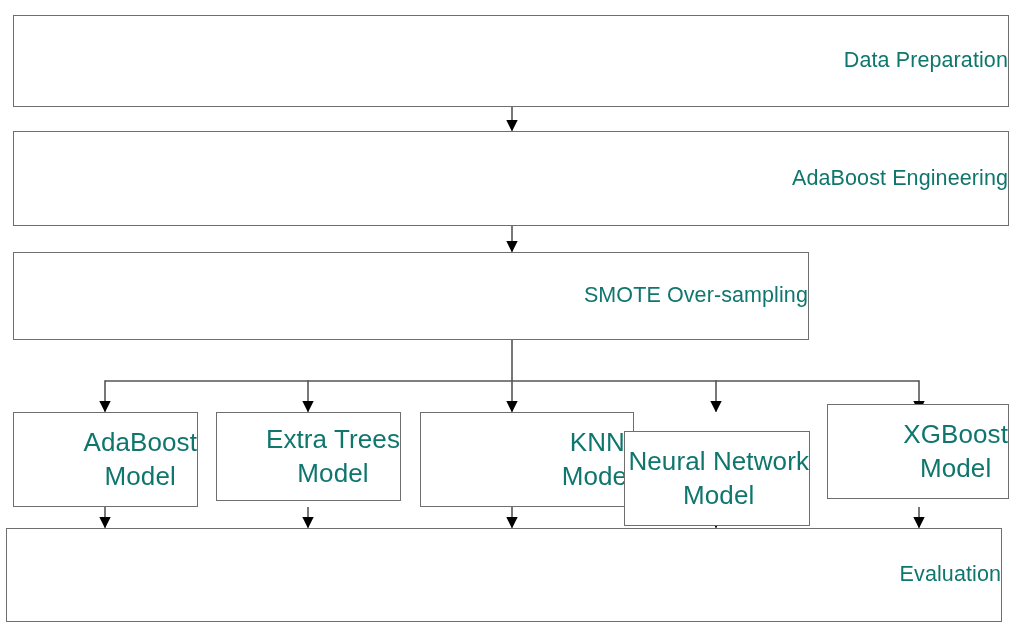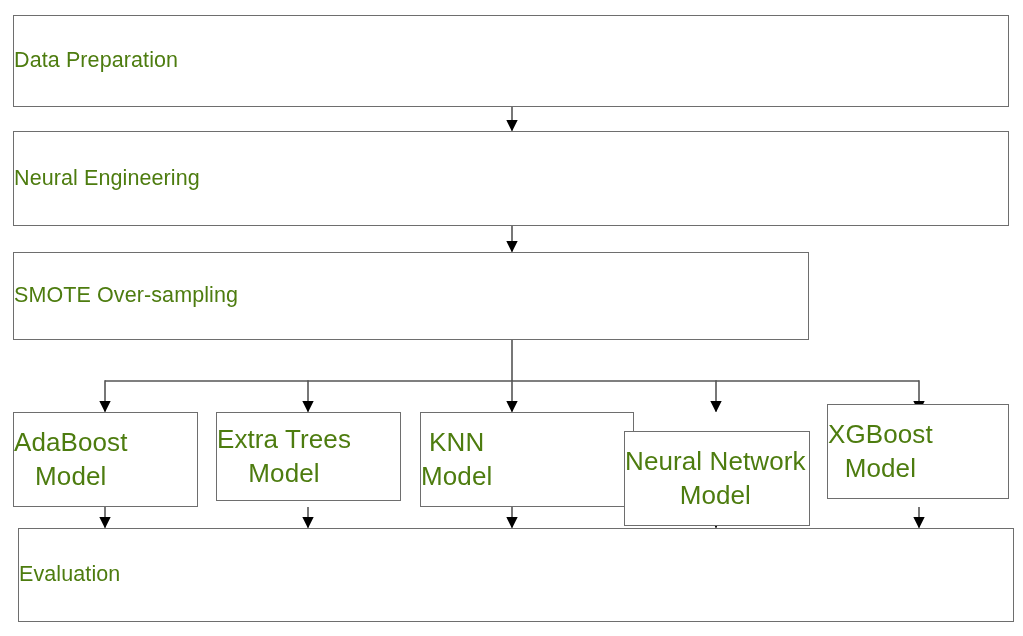"Data Preparation" .node { color: #4d7c0f -> #0f766e; justify-content: flex-start -> flex-end }
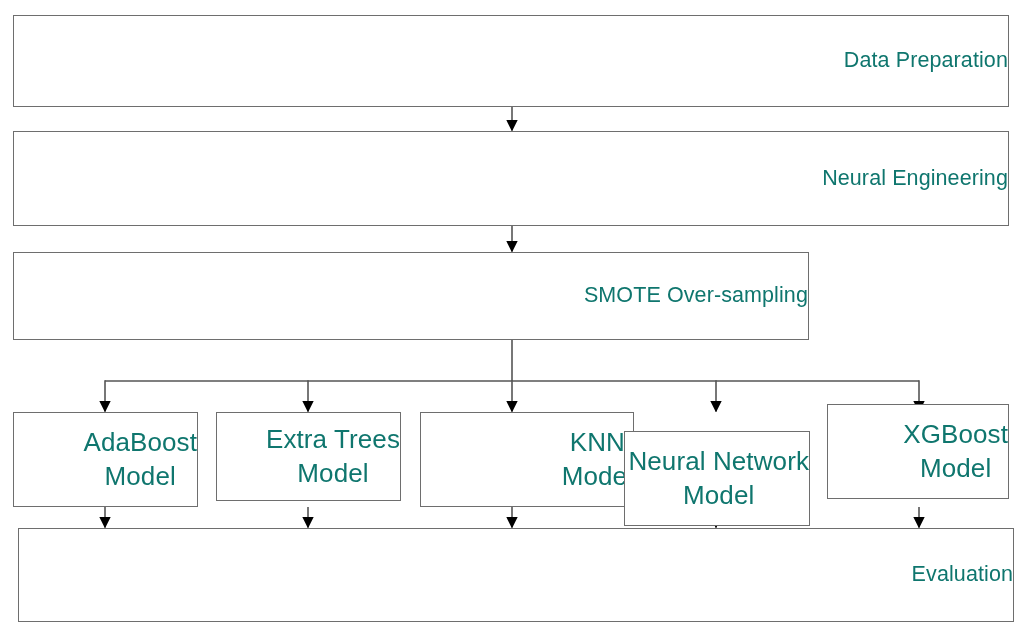"Neural Engineering" span.node-label { text: Neural -> AdaBoost }
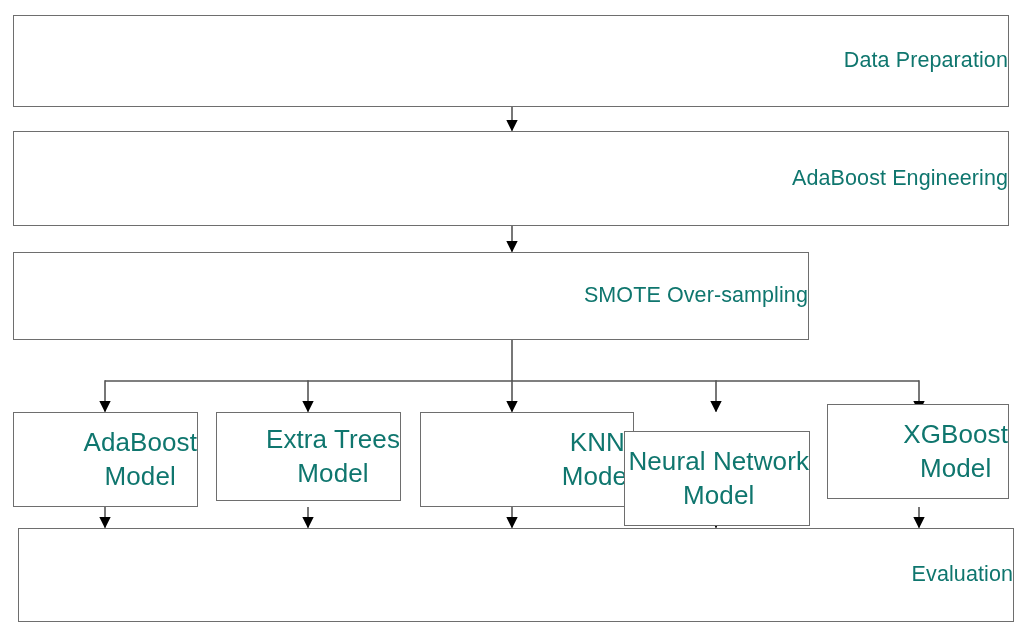"Evaluation" div.node { left: 18px -> 6px }
